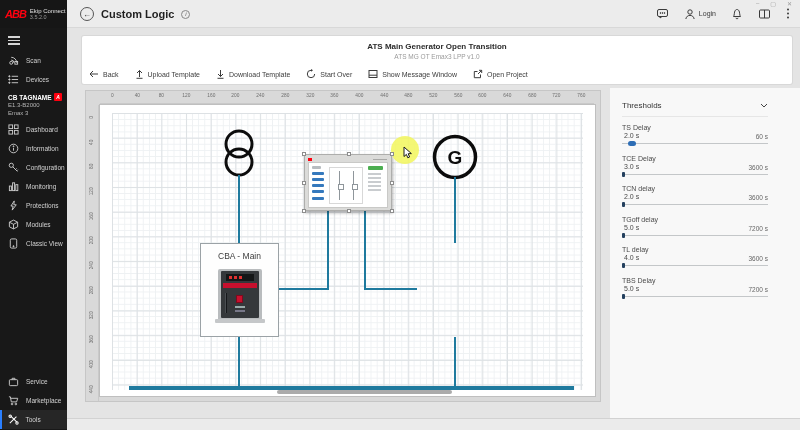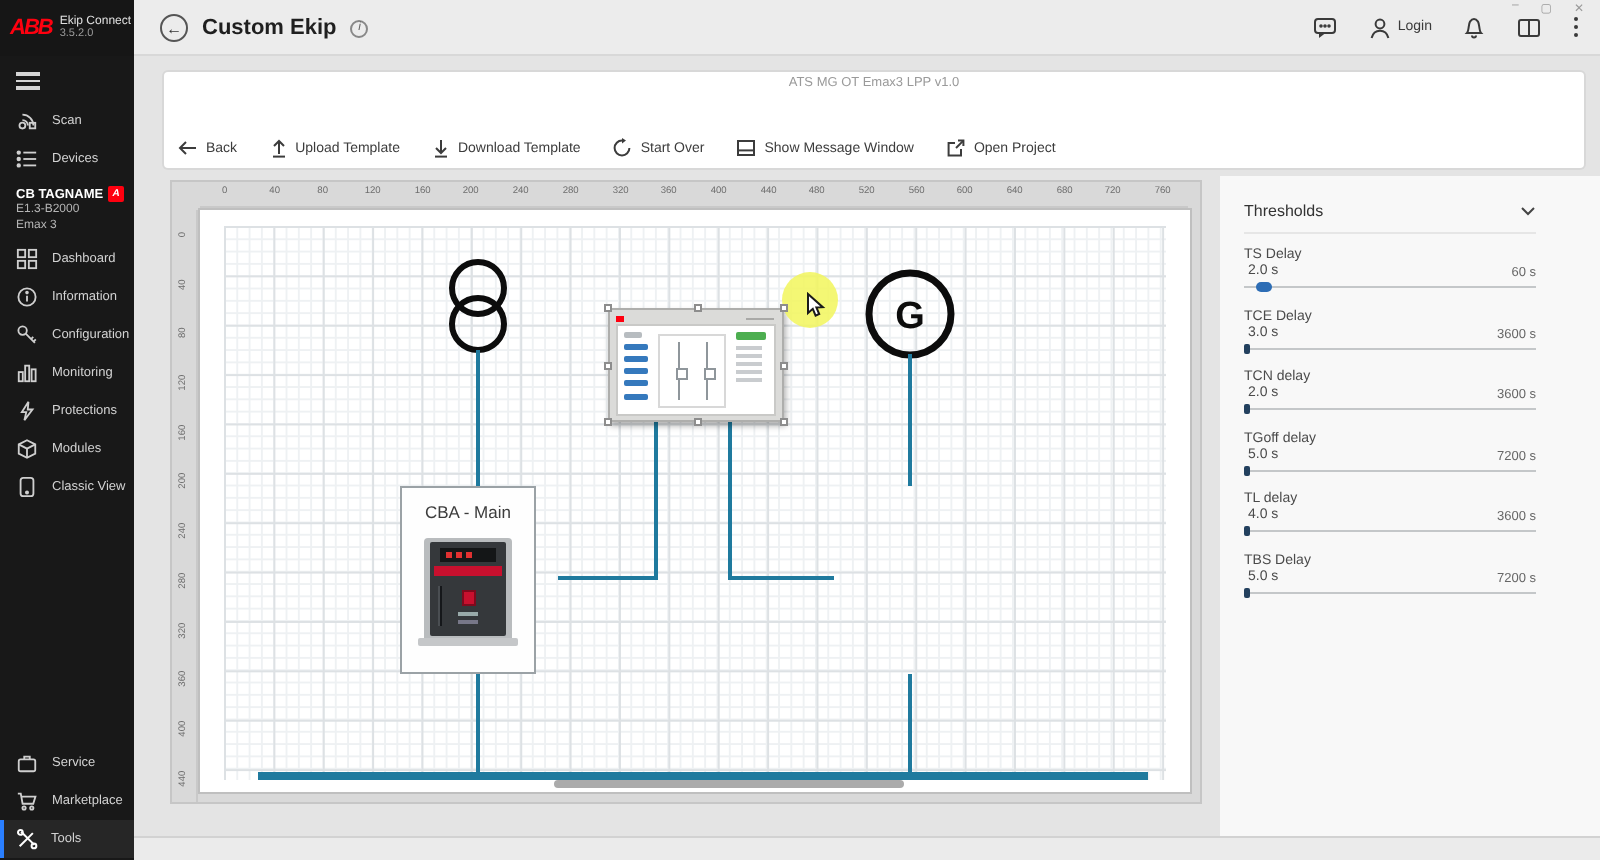"Custom Ekip" span.page-title { text: Ekip -> Logic }
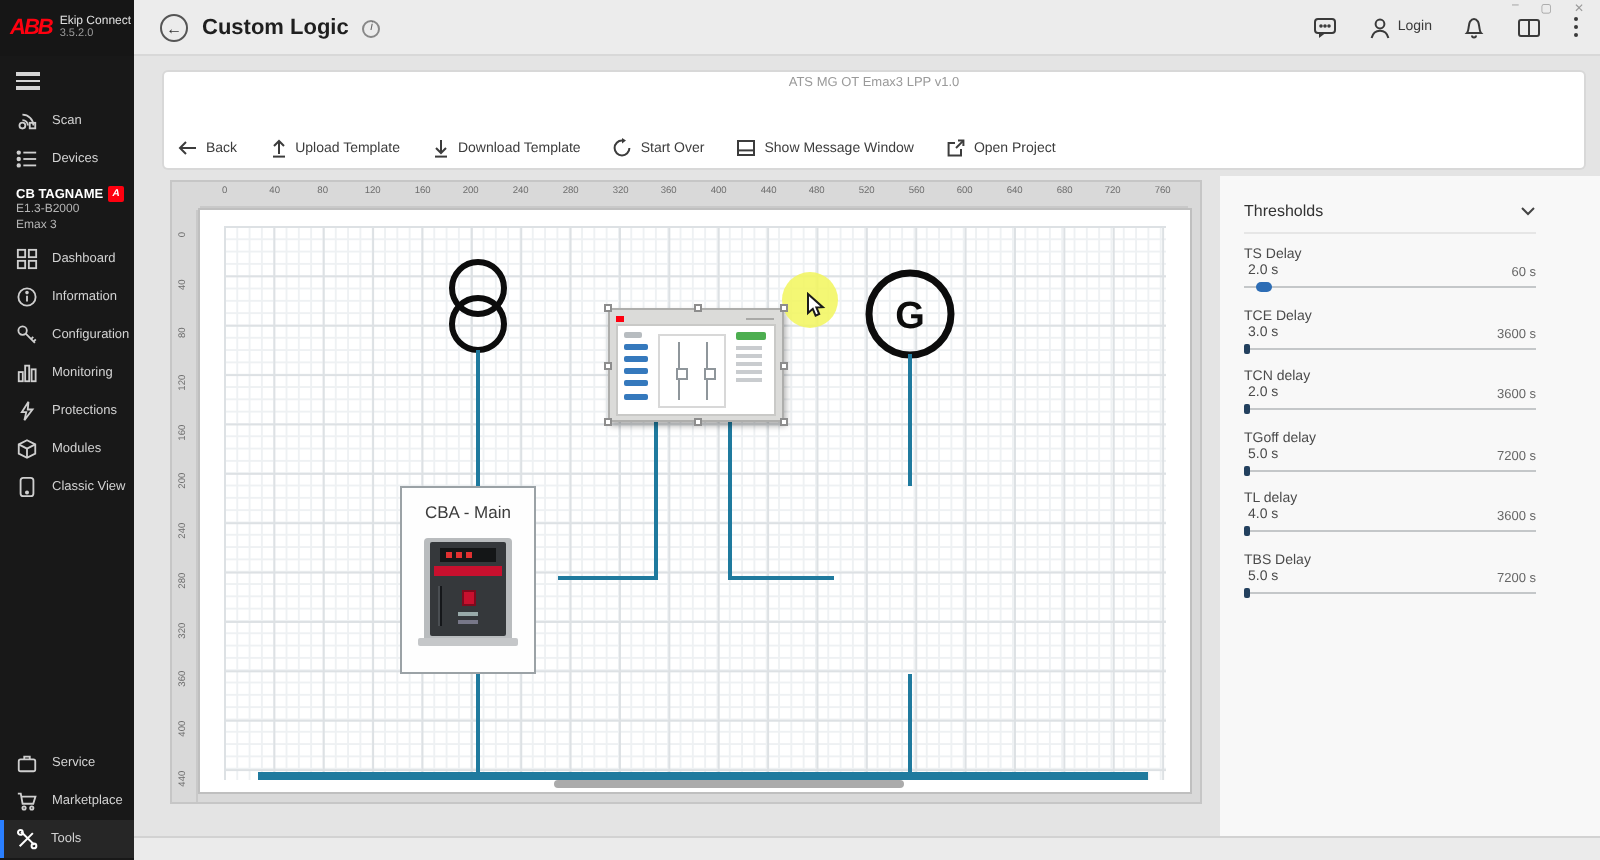"ATS Main Generator Open Transition" div.hc-title { html: none -> <div>ATS Main Generator Open Transition</div> }
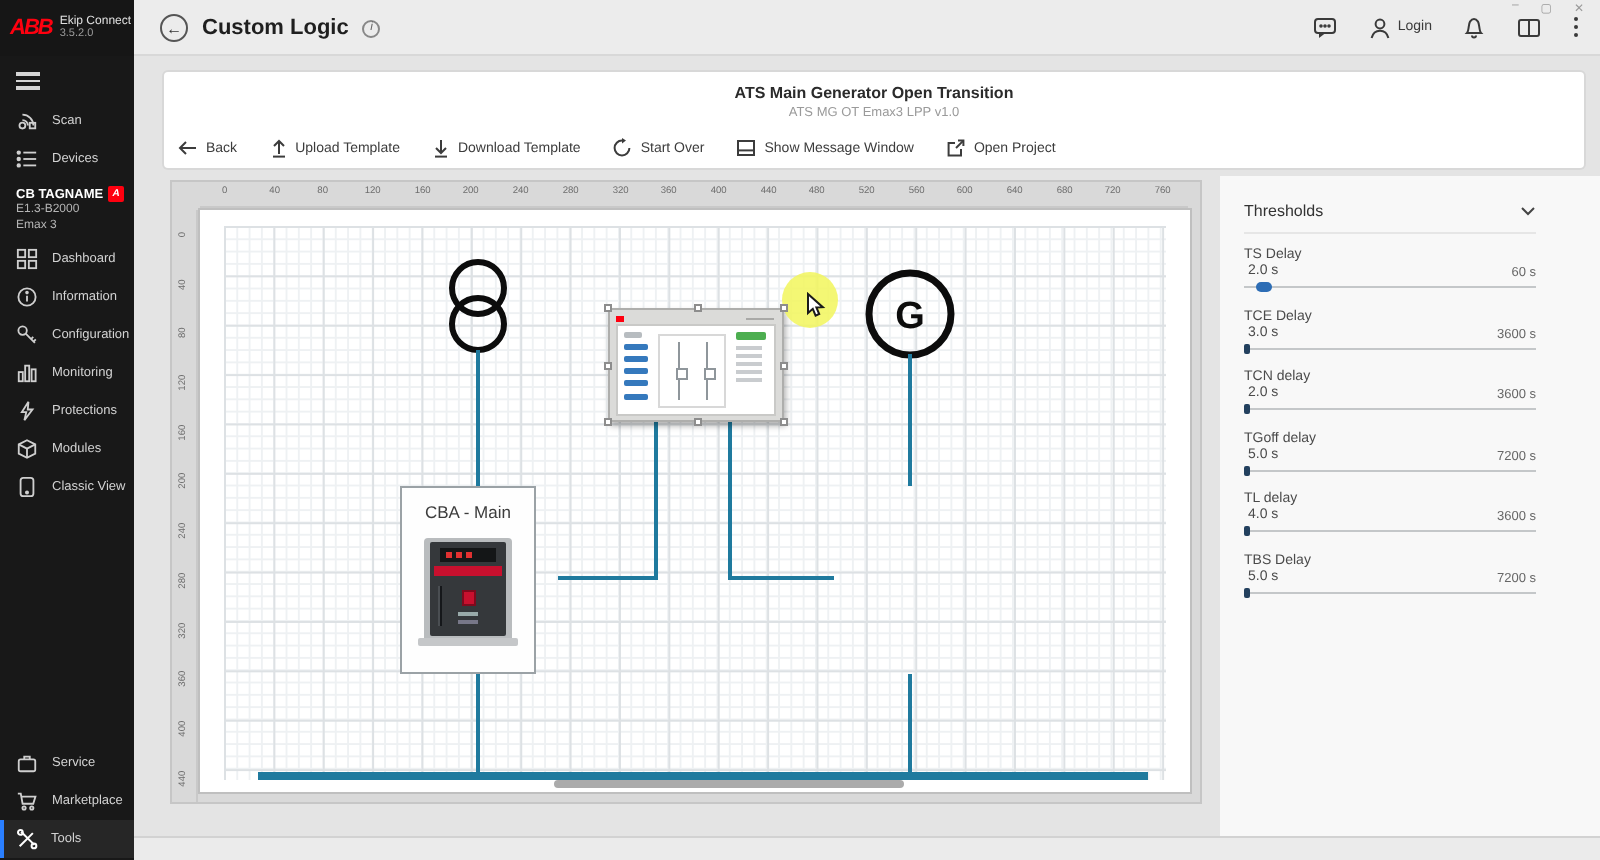"CBA - Main" .node-box { width: 68px -> 79px }
